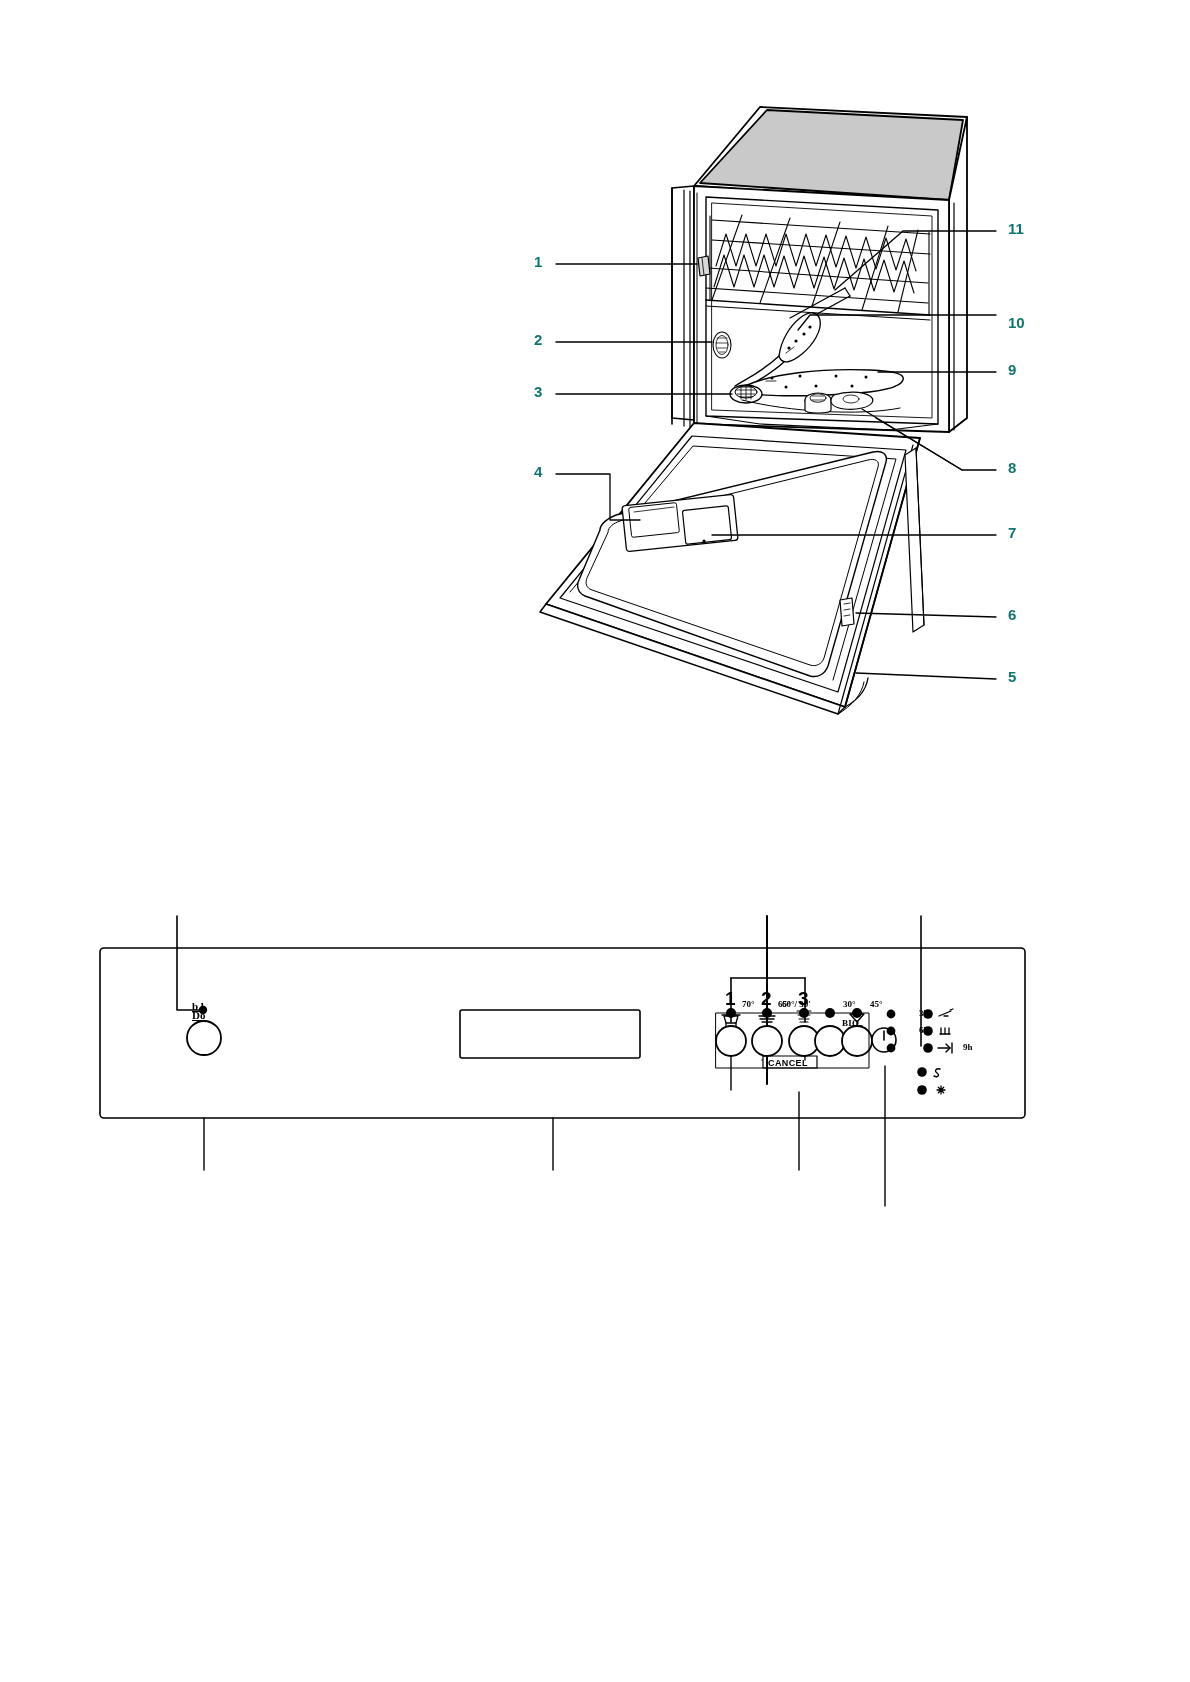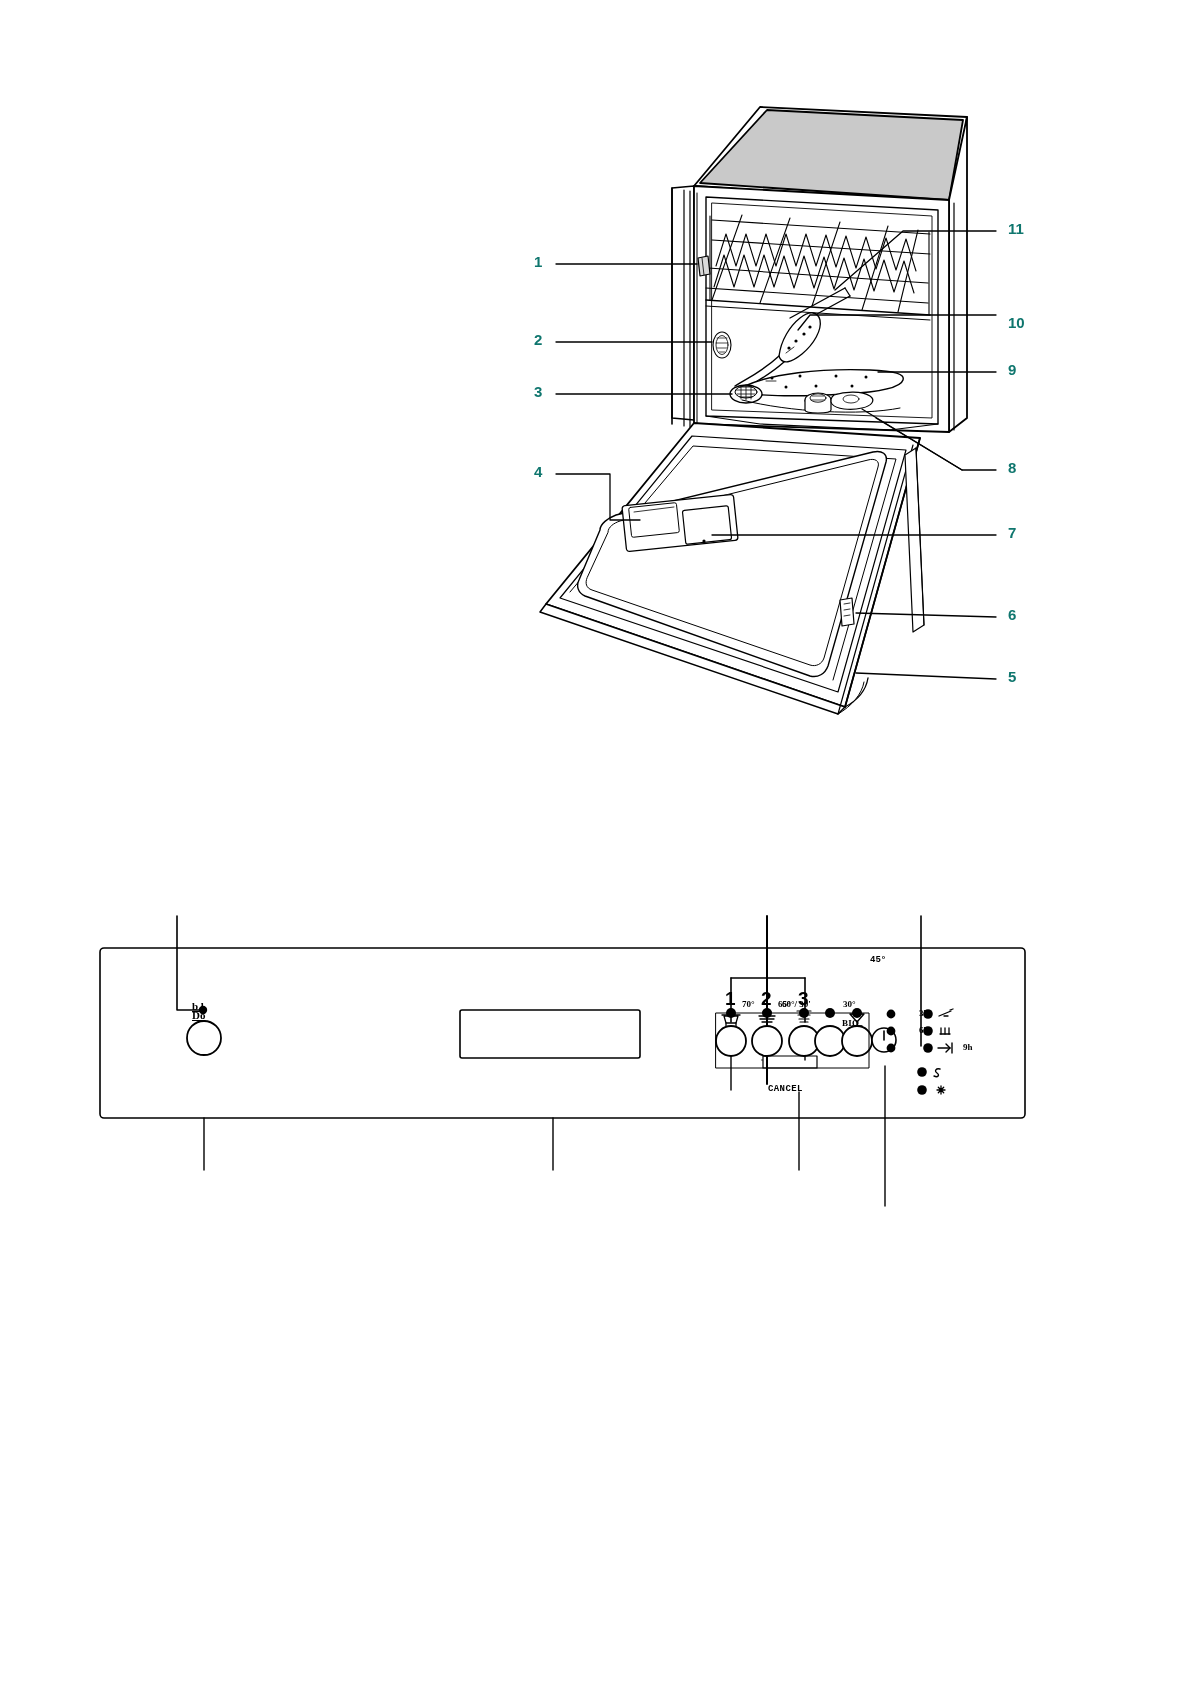"45°" div.cp-text { font-family: Liberation Mono, monospace -> none; top: 956px -> 1000px }
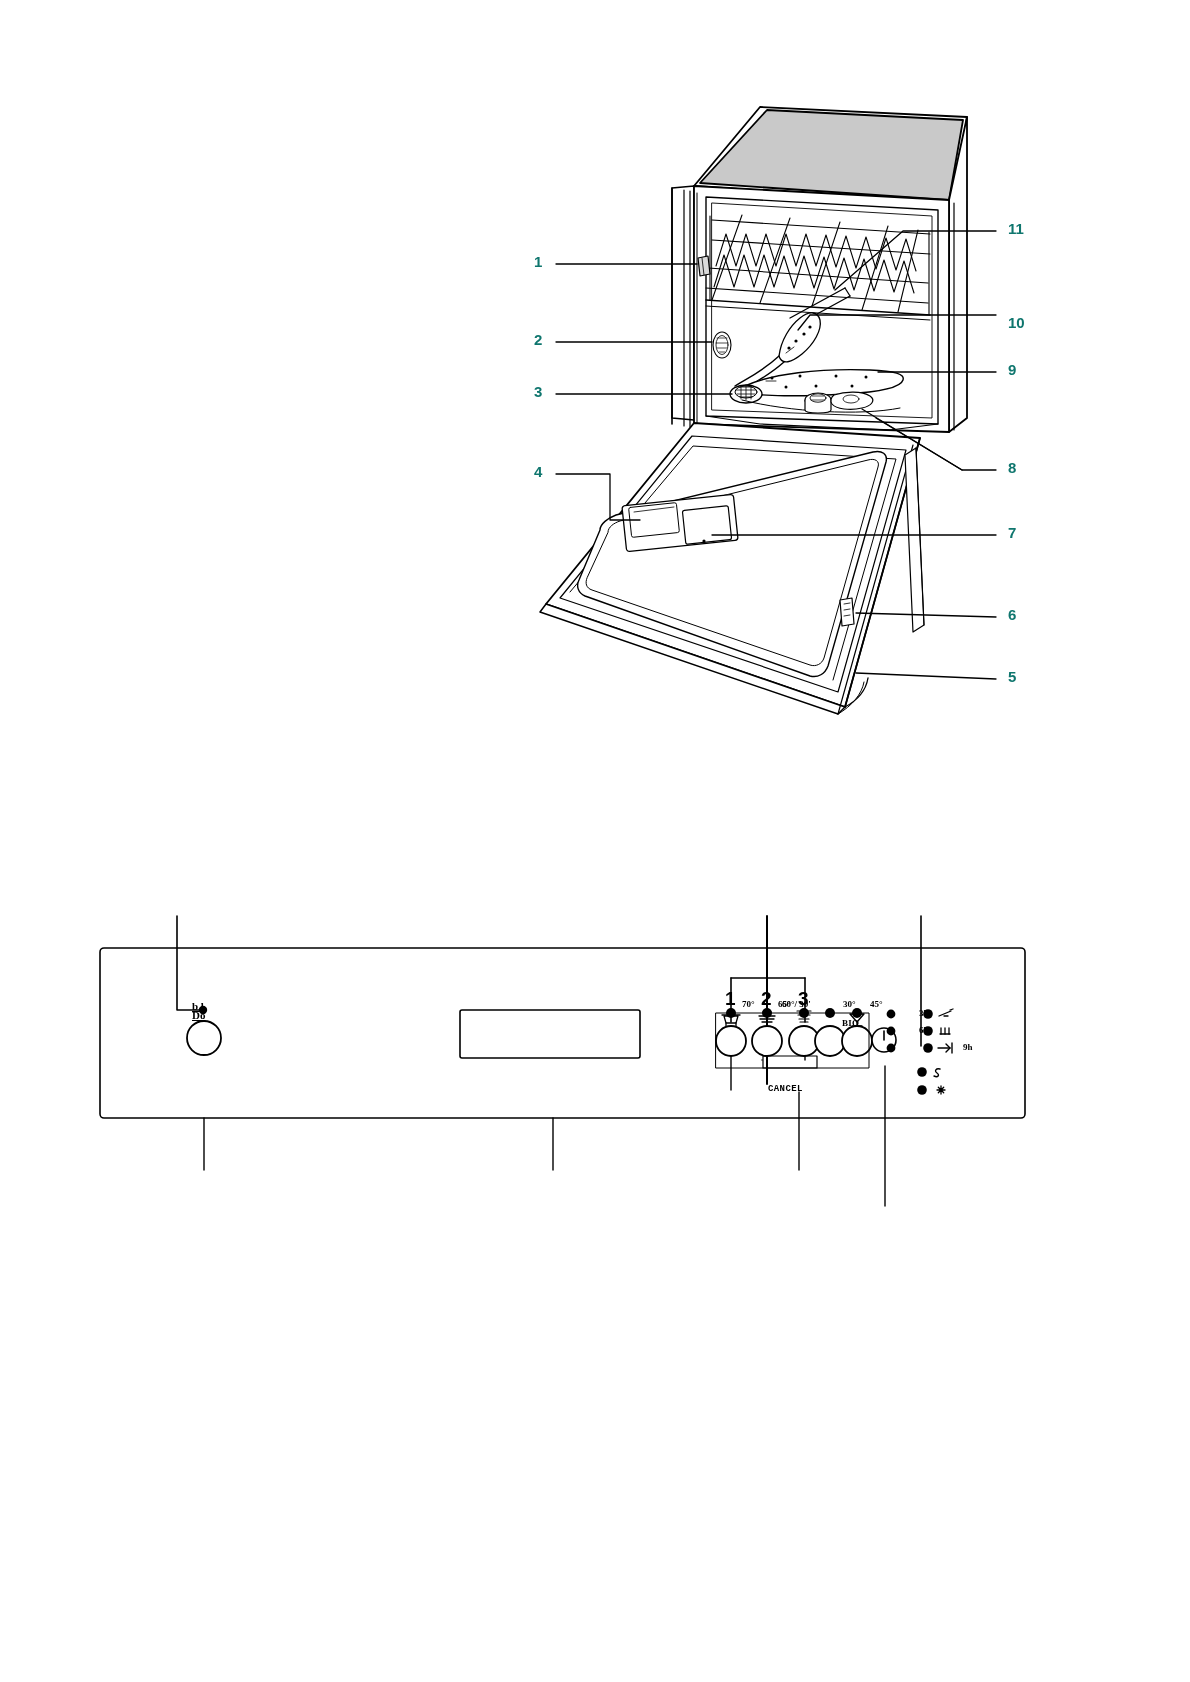"CANCEL" div.cp-cancel { font-family: Liberation Mono, monospace -> none; top: 1084px -> 1058px }
